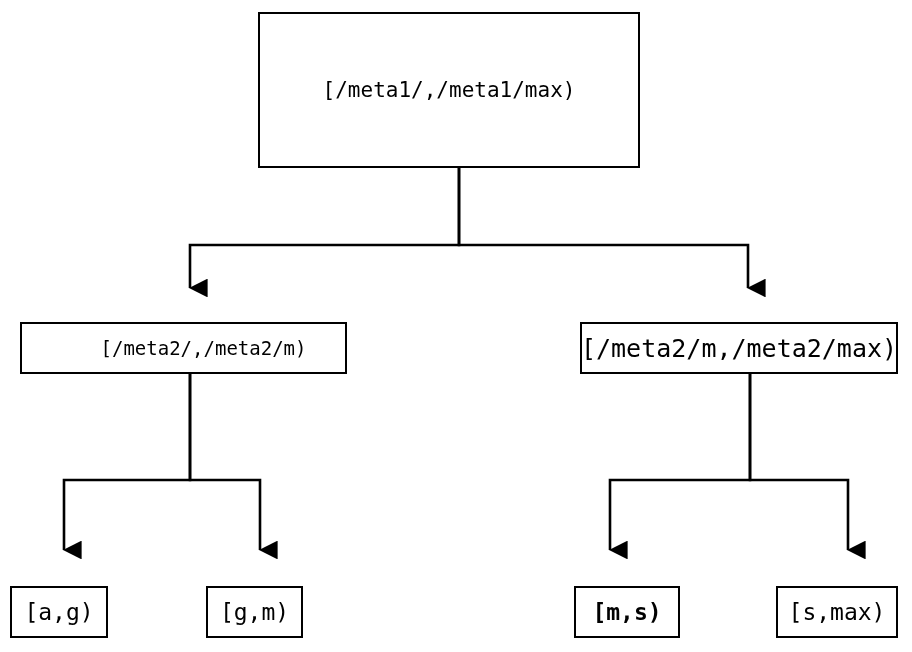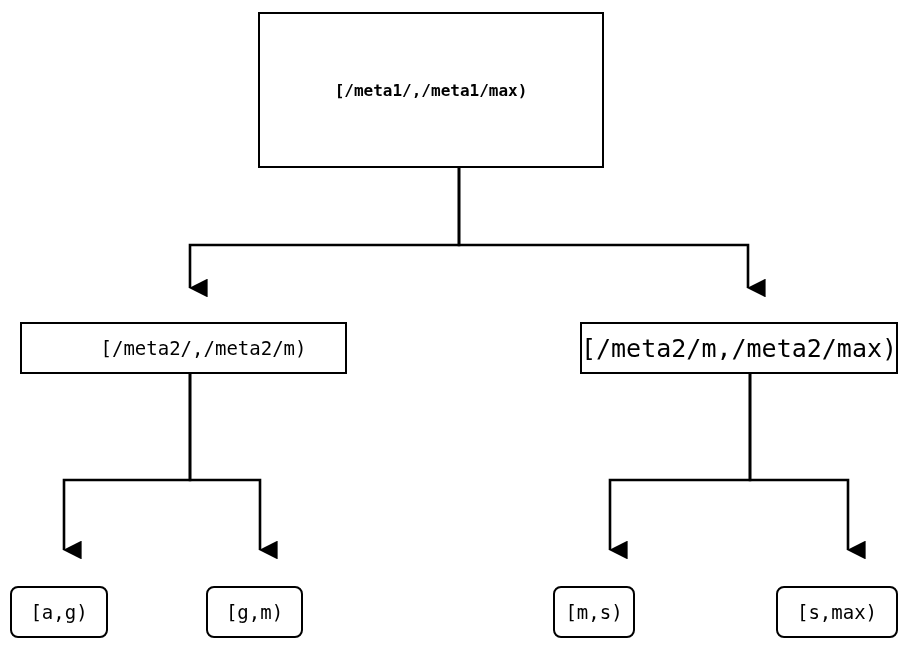"[/meta1/,/meta1/max)" .node-root { font-size: 16px -> 21px; font-weight: bold -> none; width: 346px -> 382px }
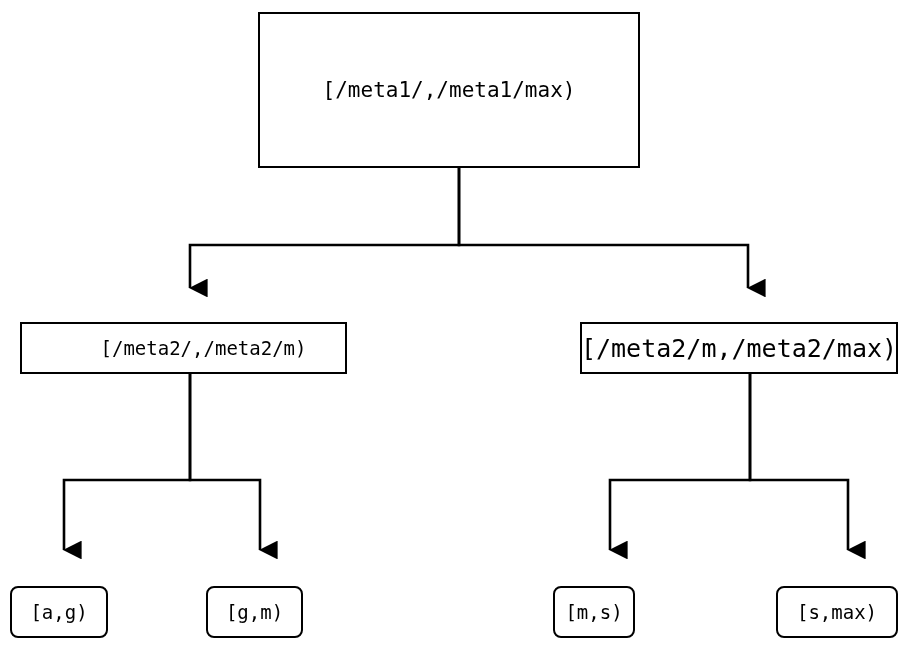"[a,g)" .node-leaf { border-radius: 8px -> none; font-size: 19px -> 23px }
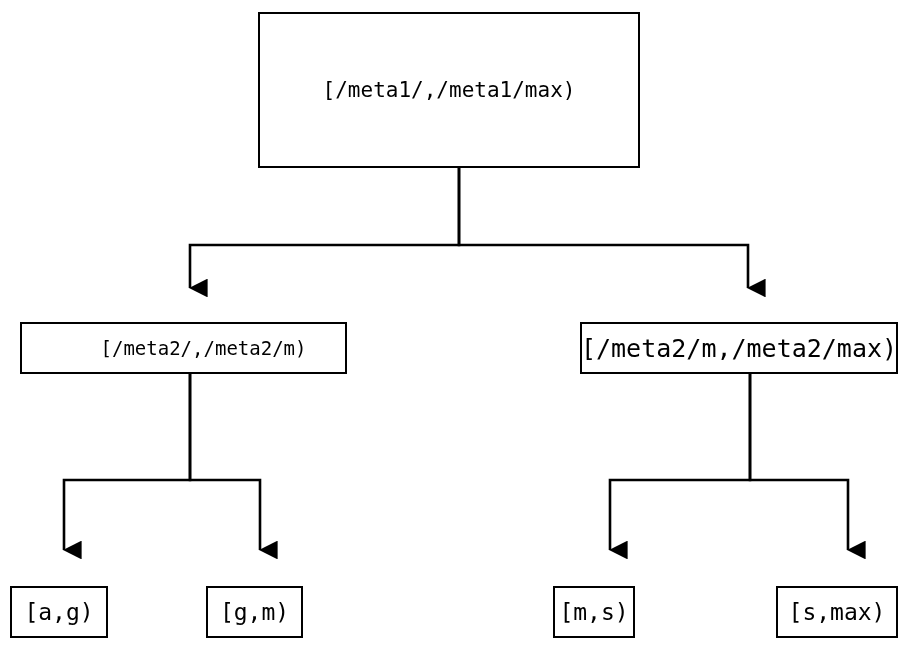"[m,s)" .leaf-3 { font-weight: none -> bold; left: 553px -> 574px; width: 82px -> 106px }
